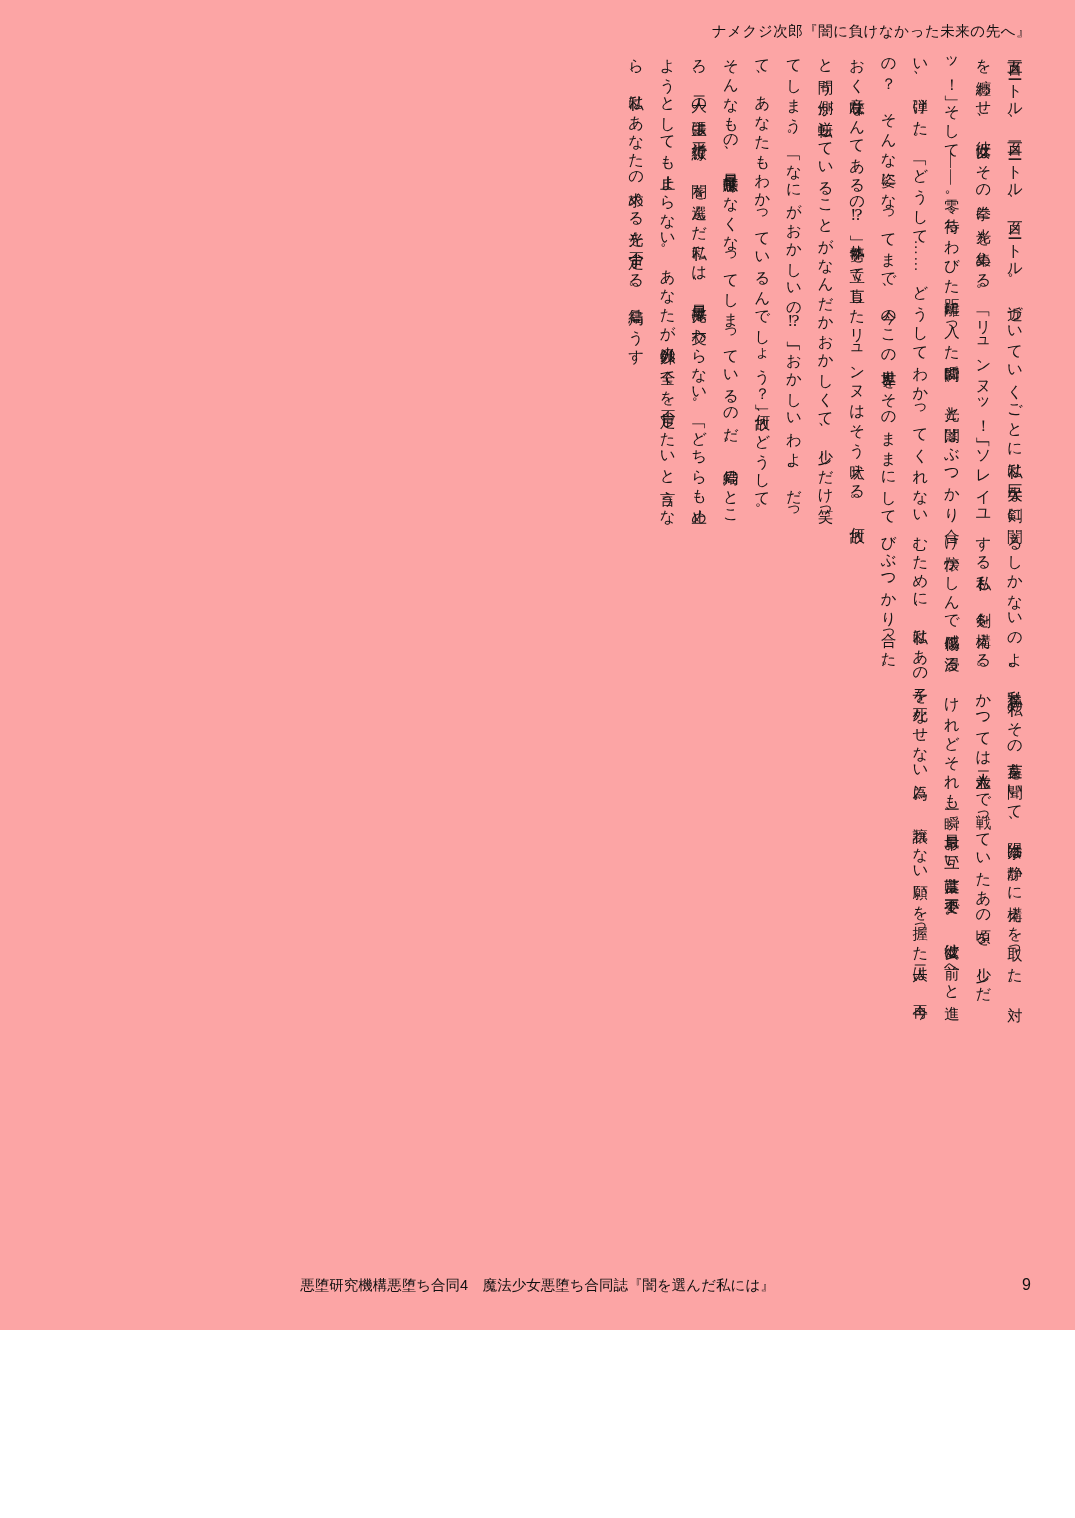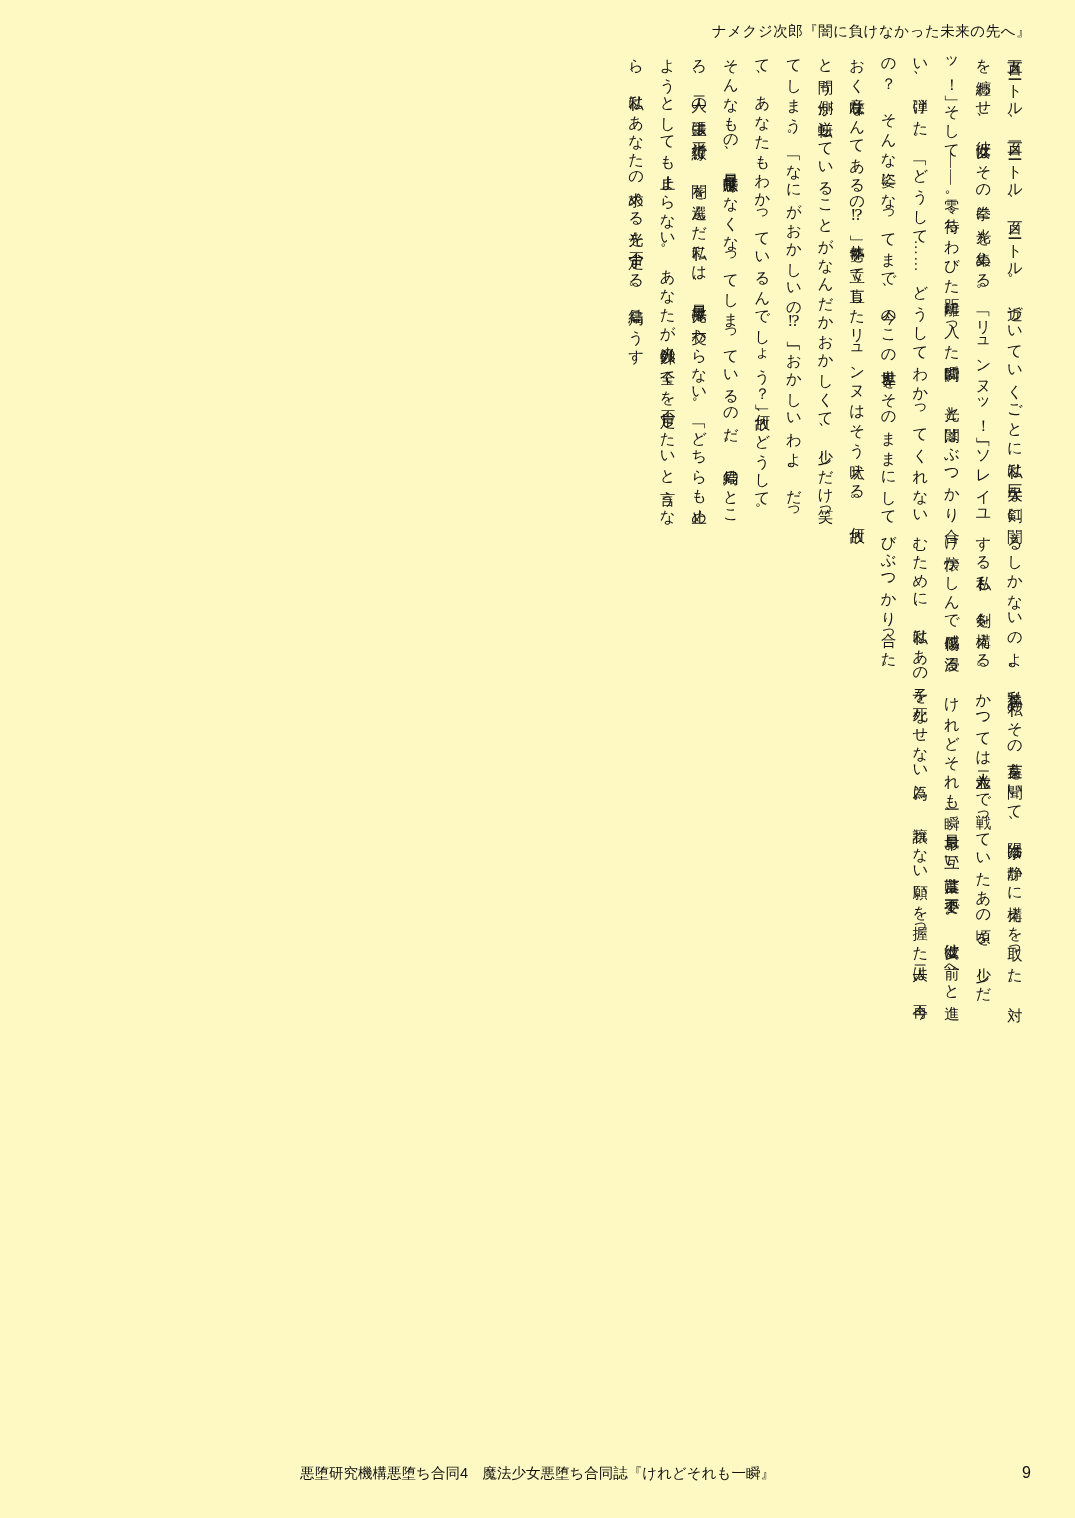"ナメクジ次郎『闇に負けなかった未来の先へ』" .page { background: #fef9c3 -> #fca5a5; height: 1518px -> 1330px }
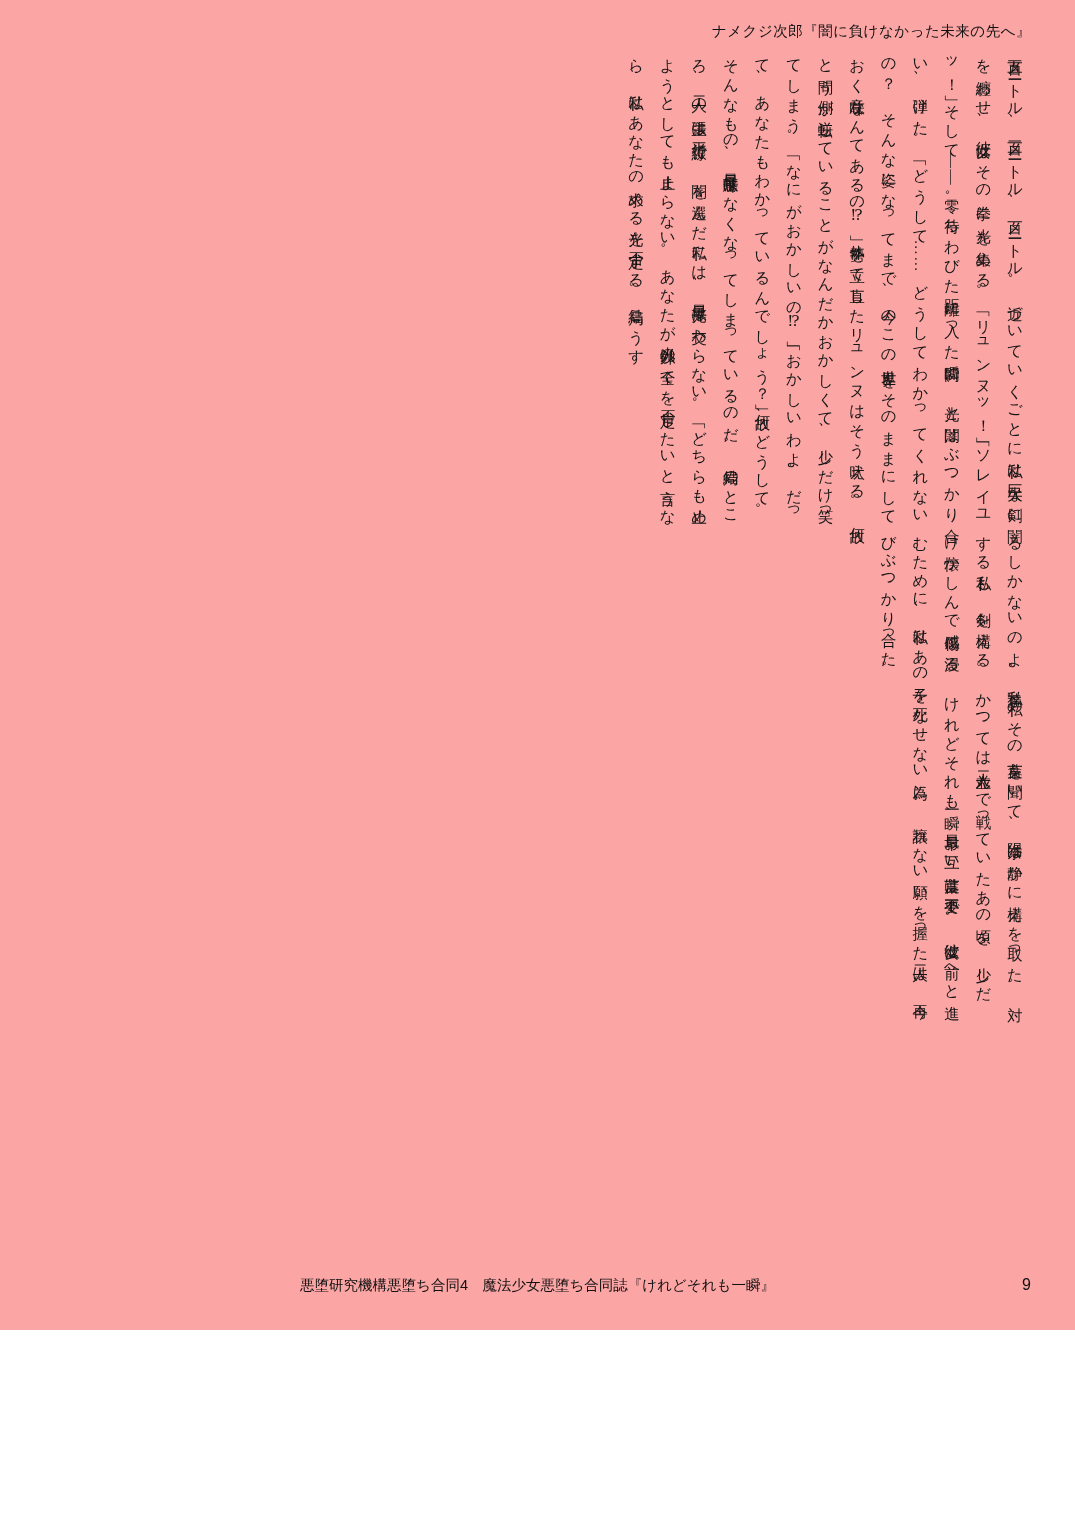"悪堕研究機構悪堕ち合同4 魔法少女悪堕ち合同誌『けれどそれも一瞬』" div.footer-center { text: けれどそれも一瞬 -> 闇を選んだ私には }
